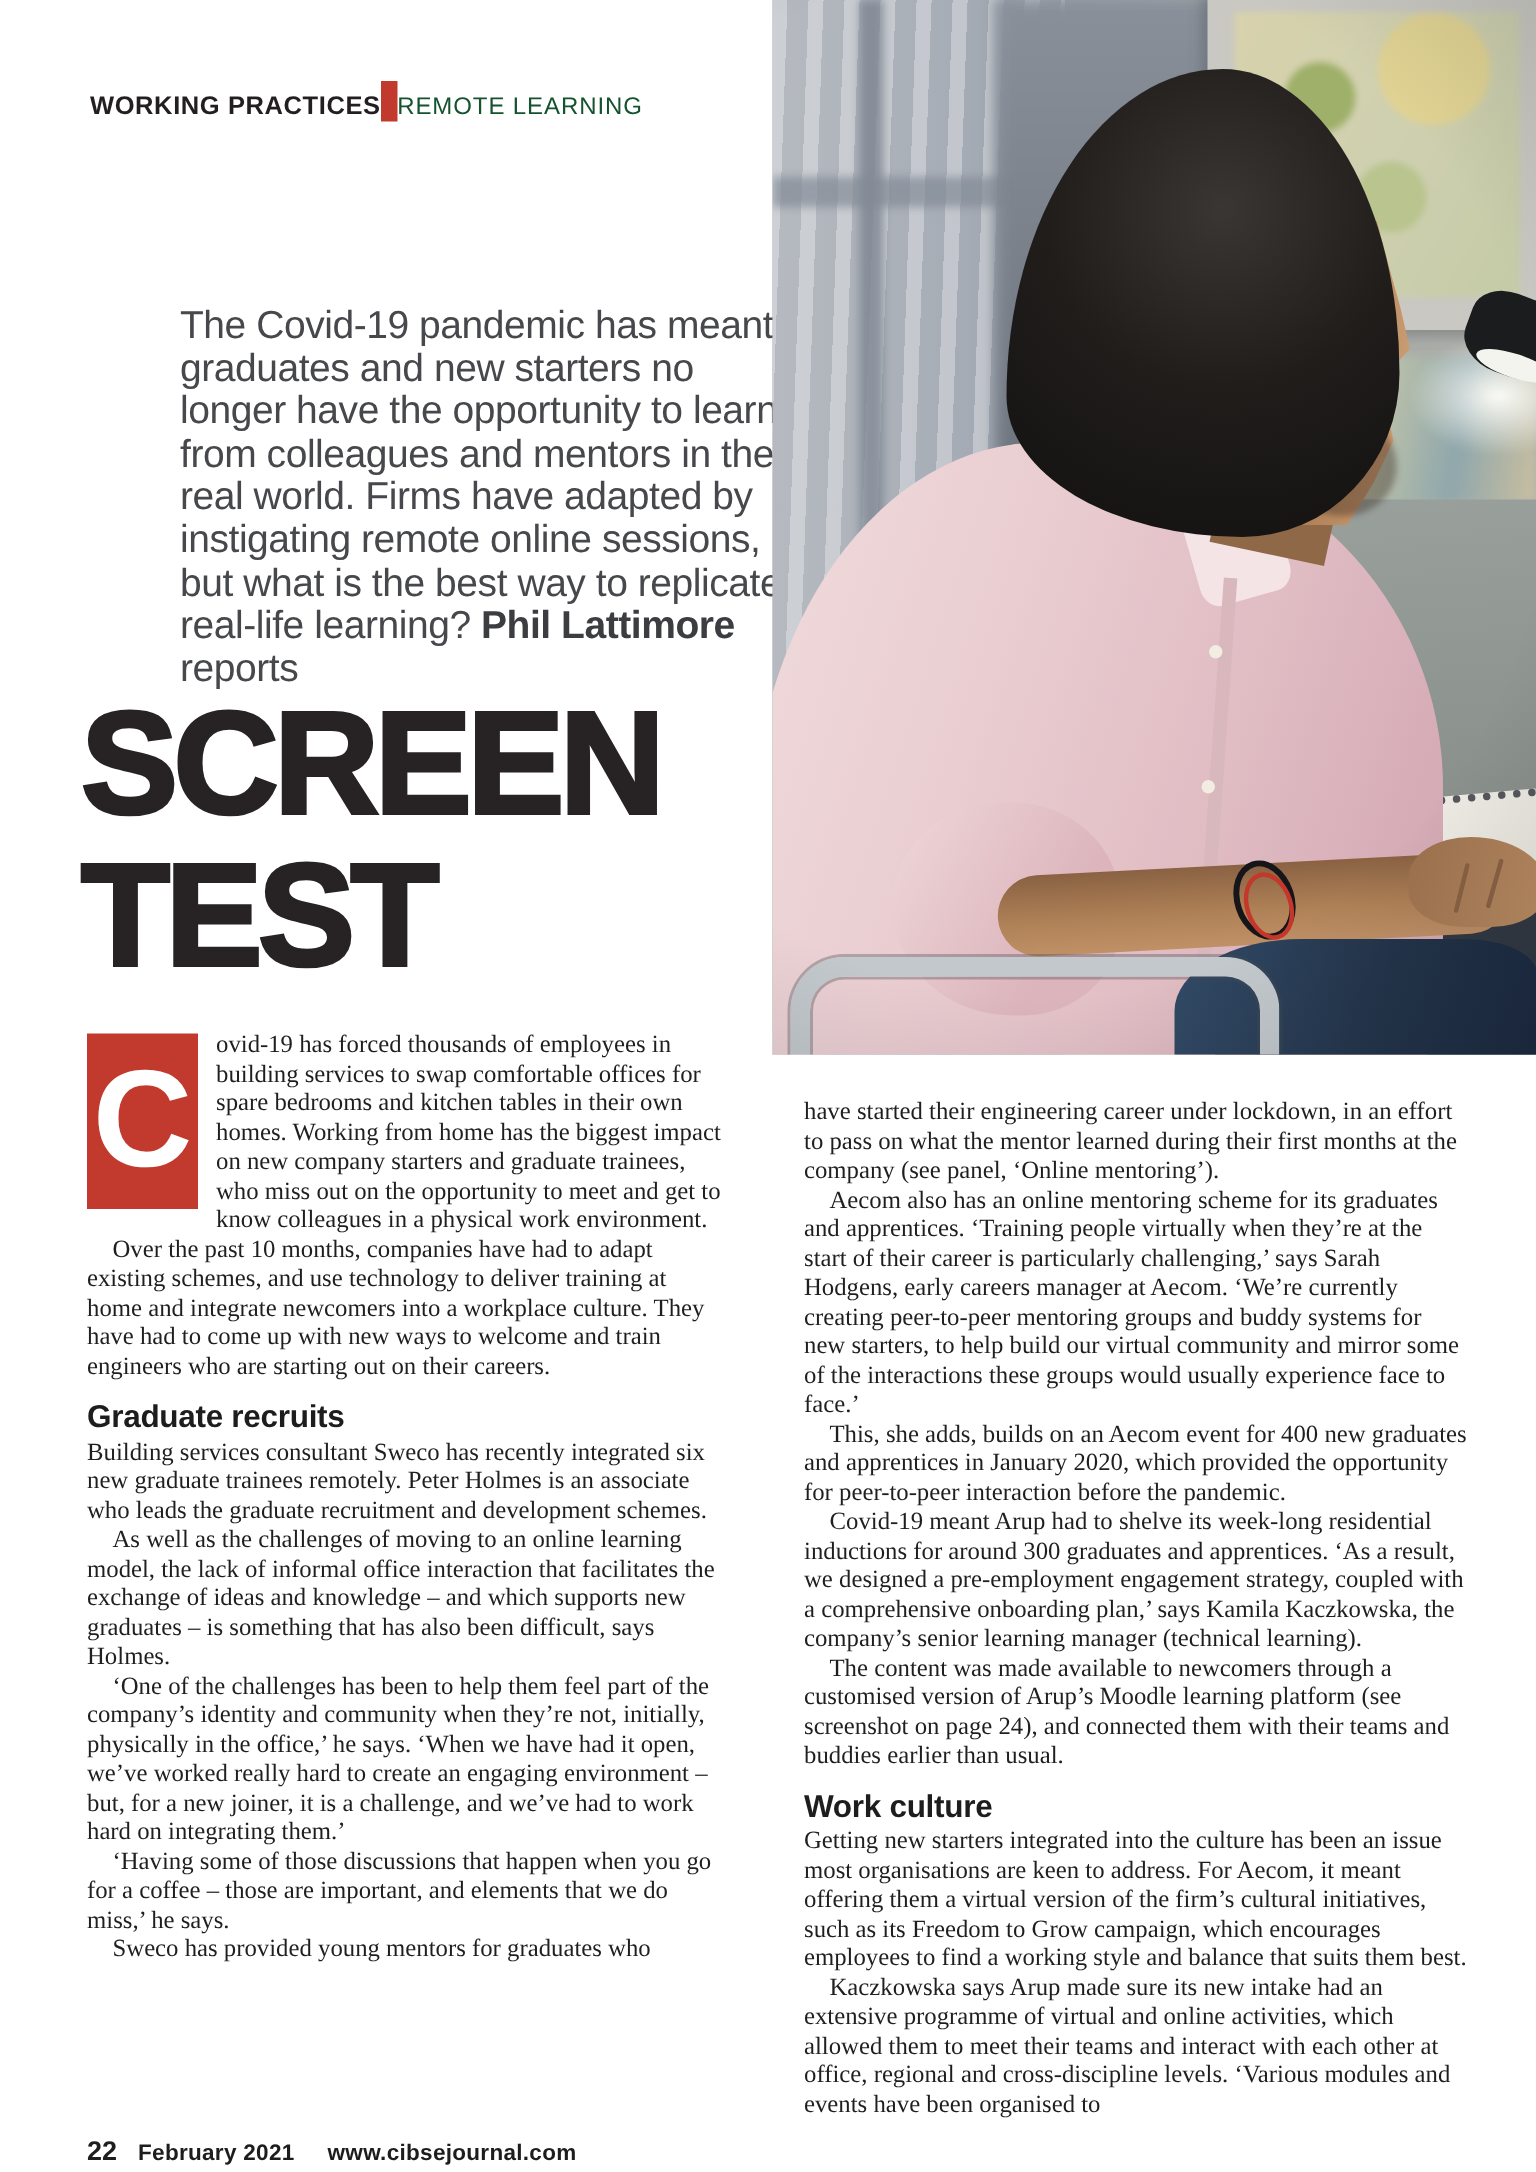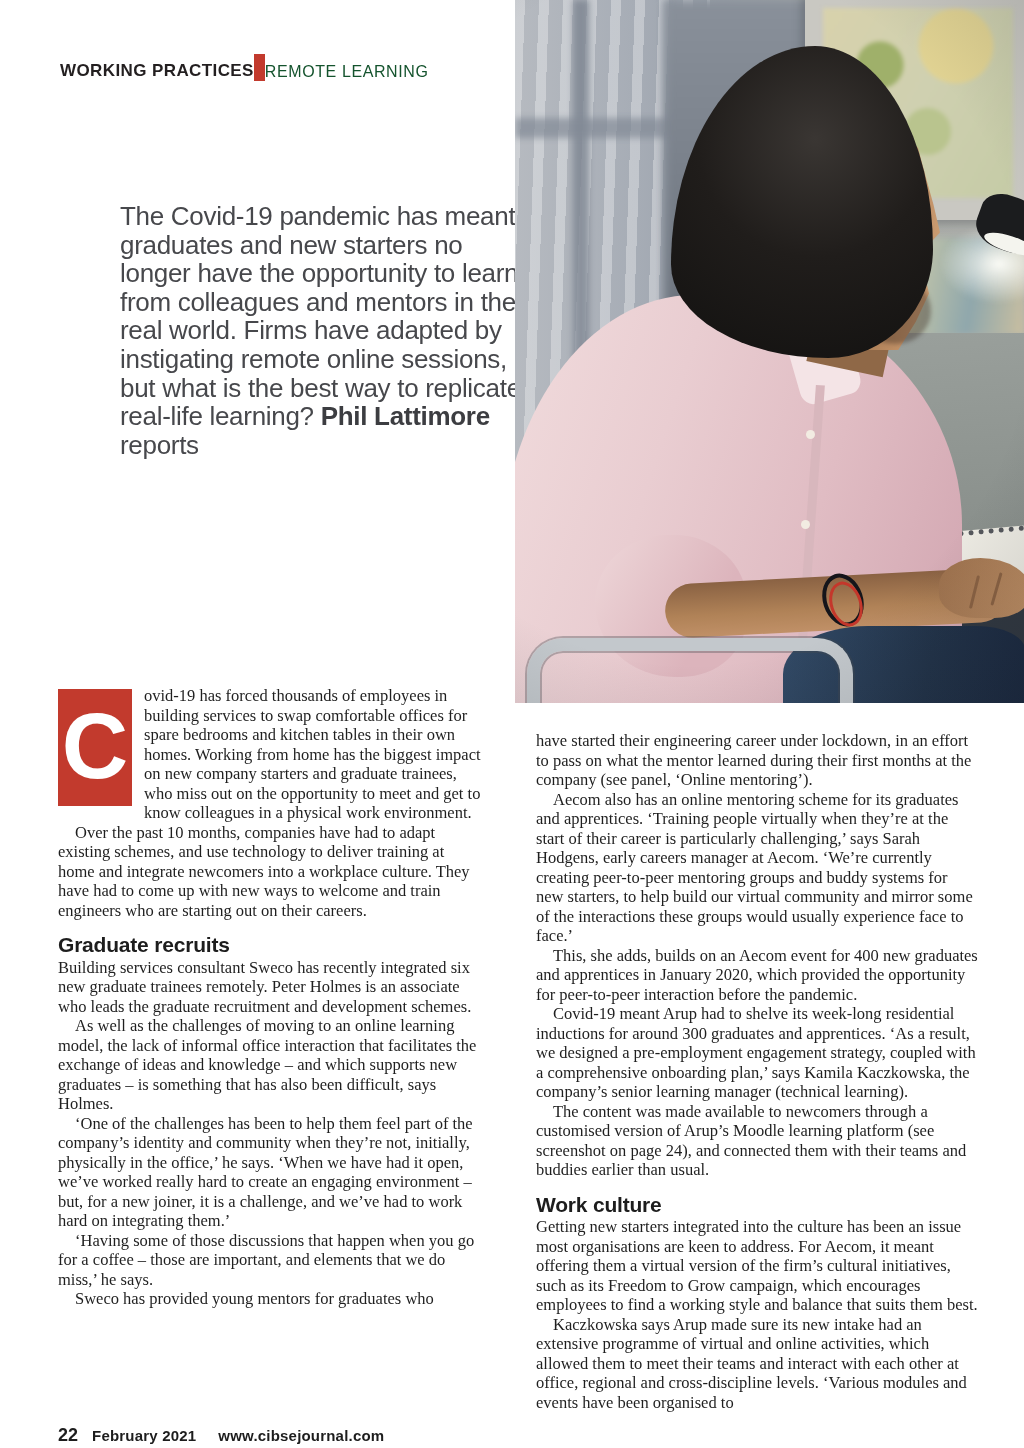"SCREEN" div.headline { html: none -> <div> <div>SCREEN</div> <div>TEST</div> </div> }
